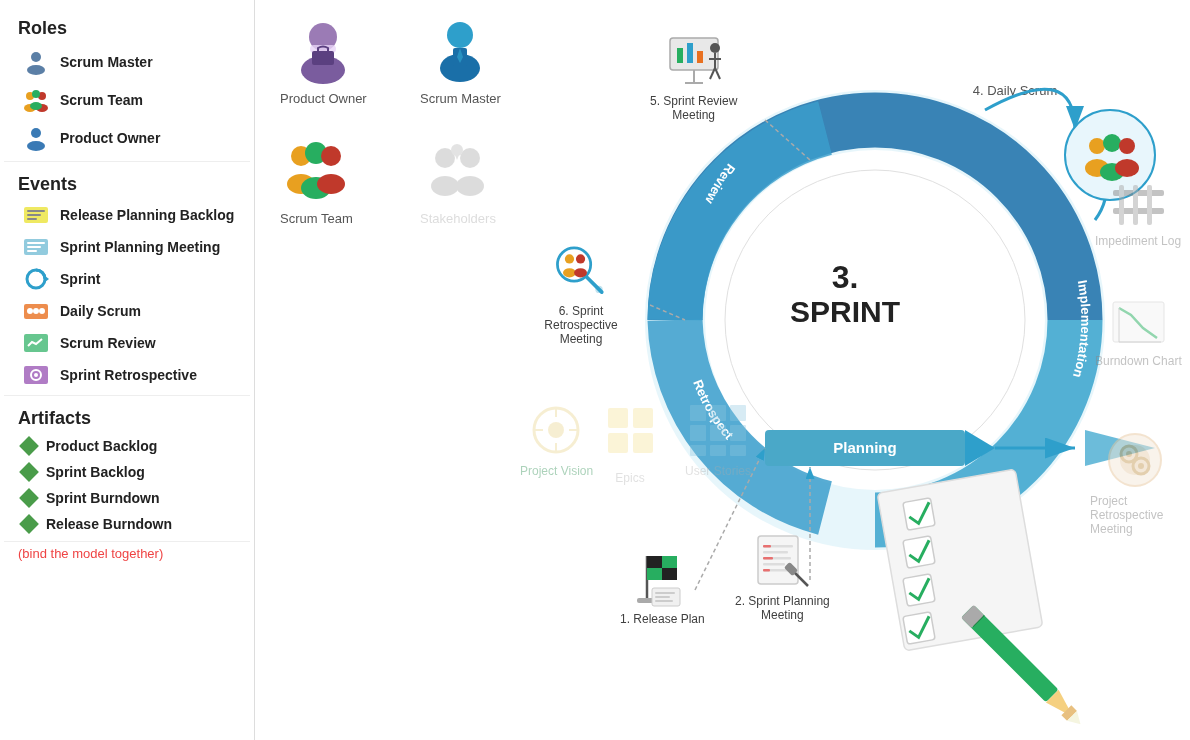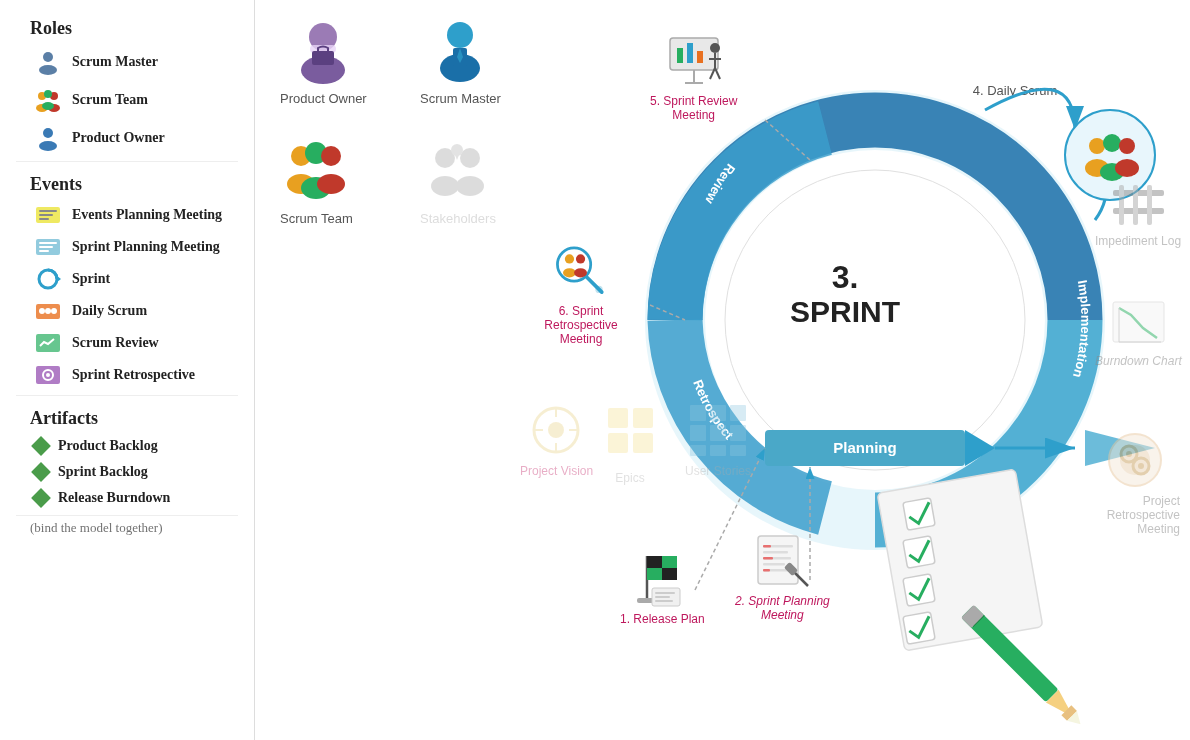"Roles" #sidebar { font-family: Liberation Serif, serif -> none; padding: 10px 16px -> 10px 4px }
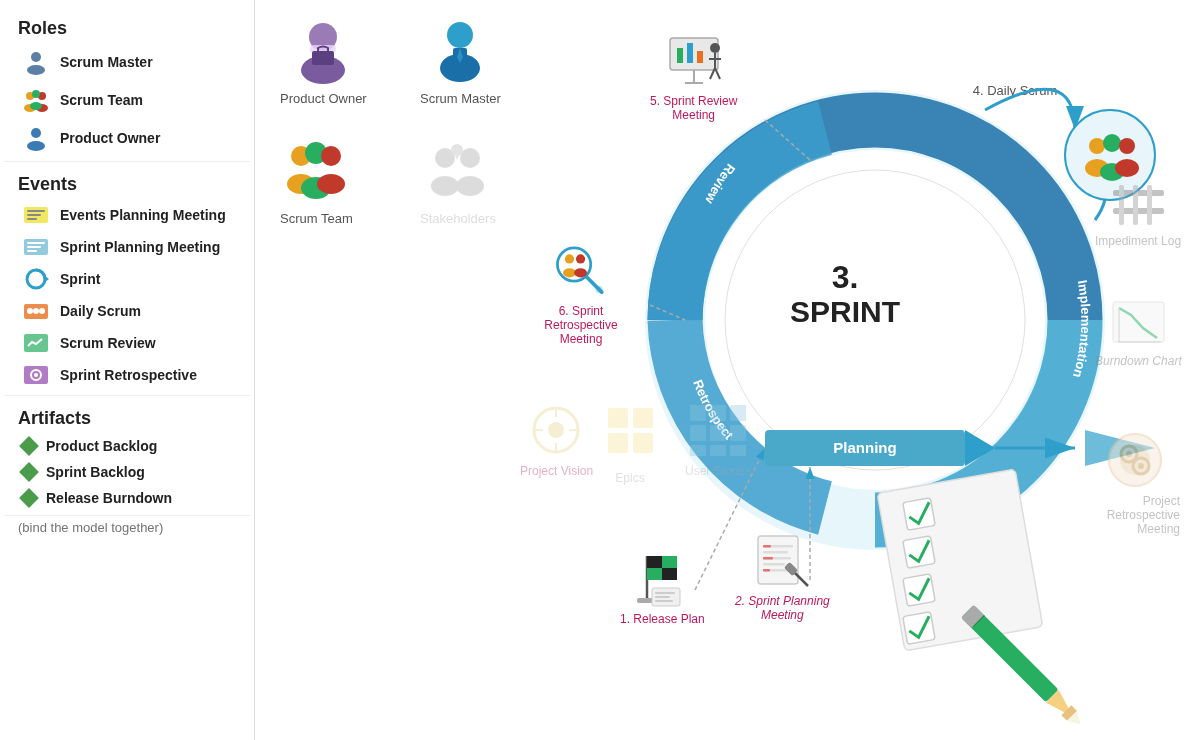"5. Sprint Review" .event-label { color: #be185d -> #404040 }
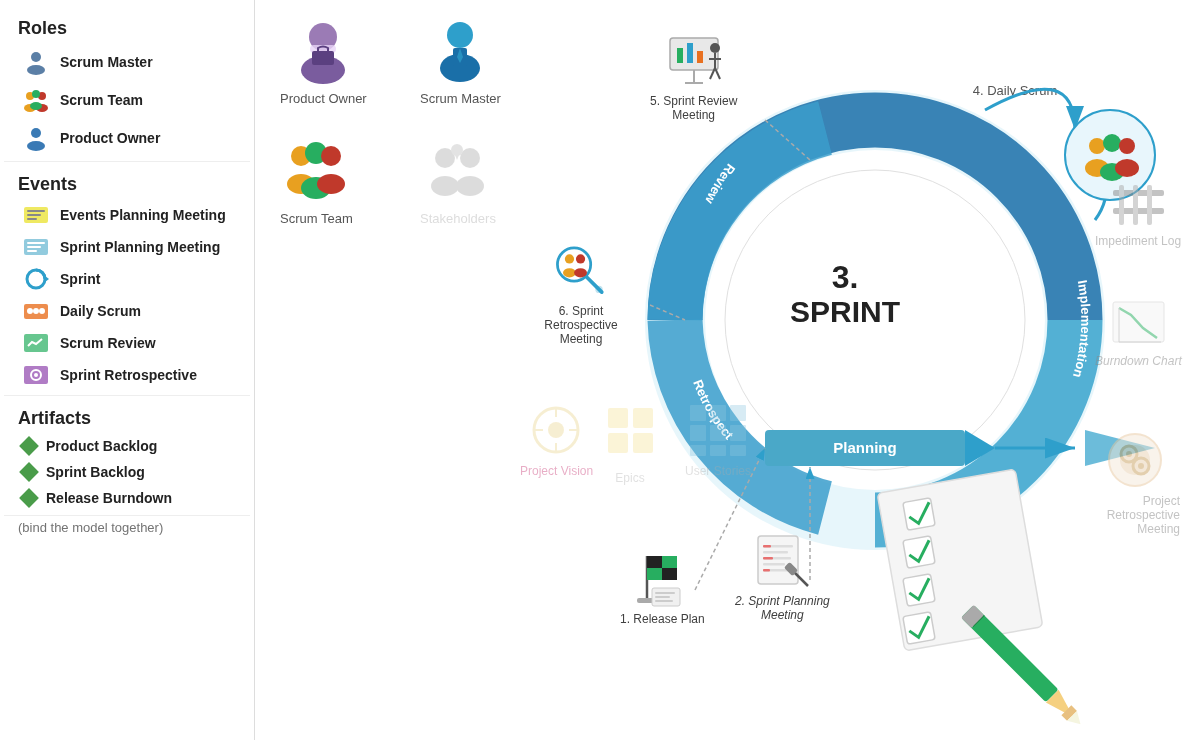"Events Planning Meeting" span.sidebar-item-label { text: Events Planning Meeting -> Release Planning Backlog }
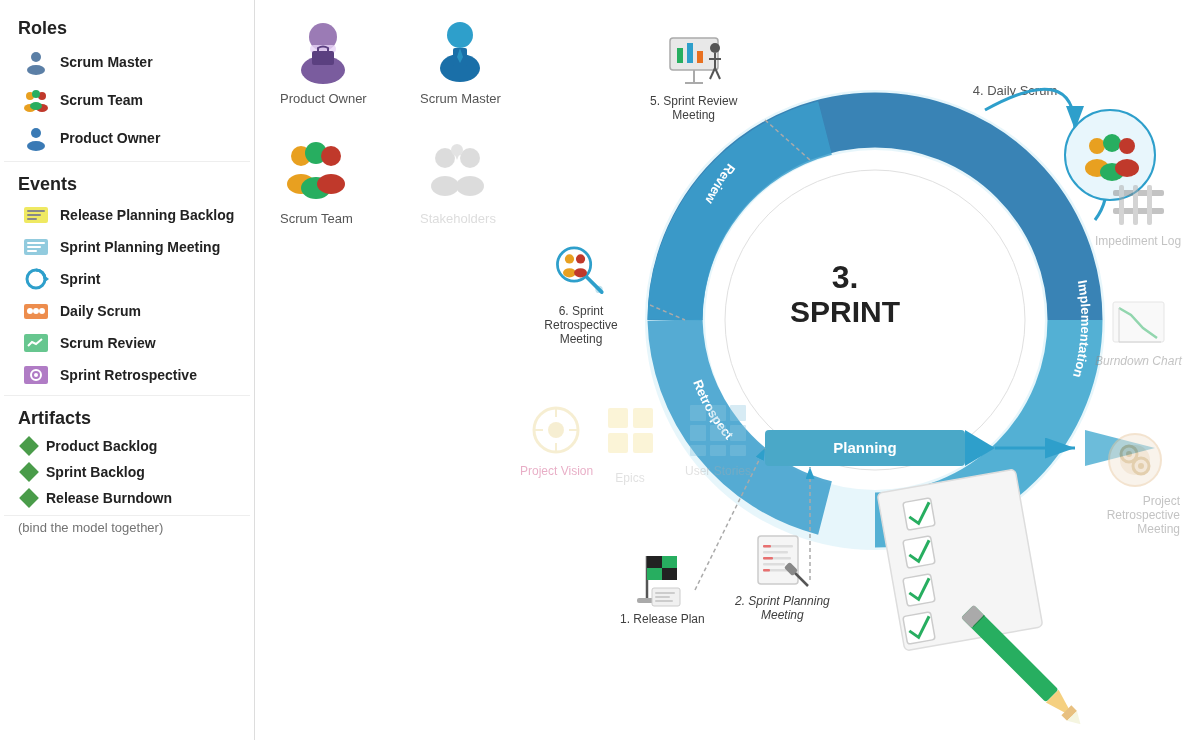"Impediment Log" .right-artifact-label { text-align: right -> left }
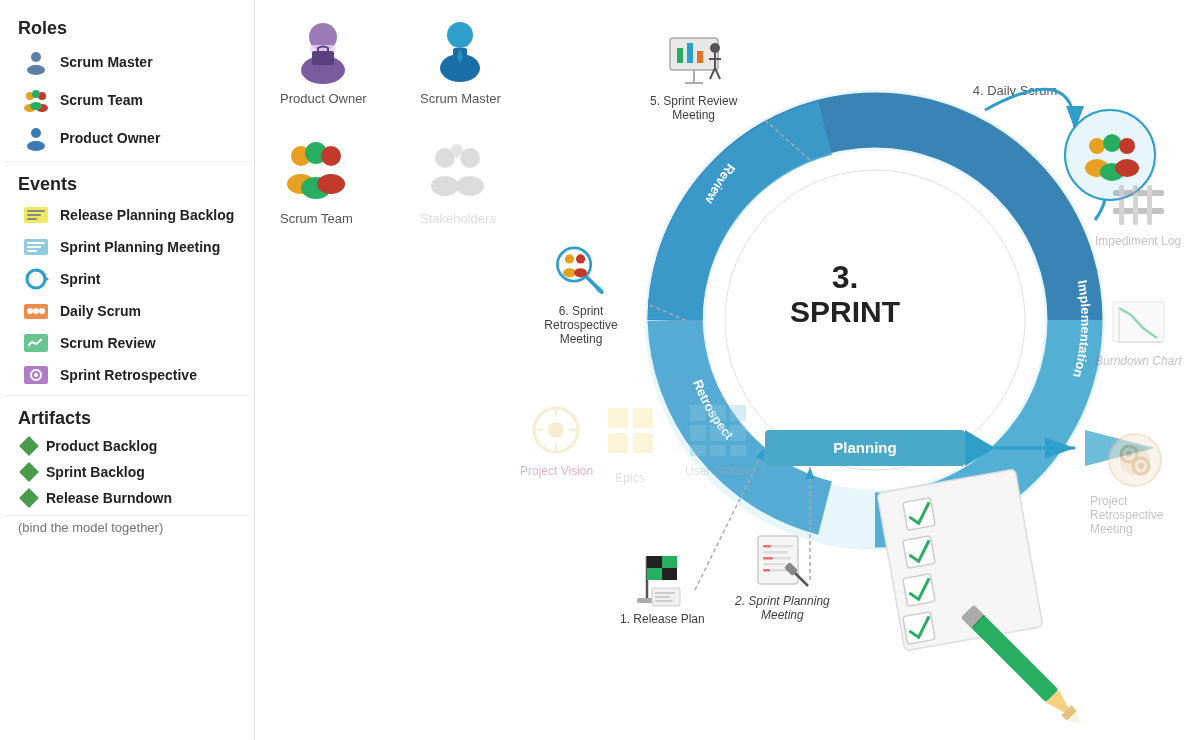"Burndown Chart" div.right-artifact { font-style: italic -> none }
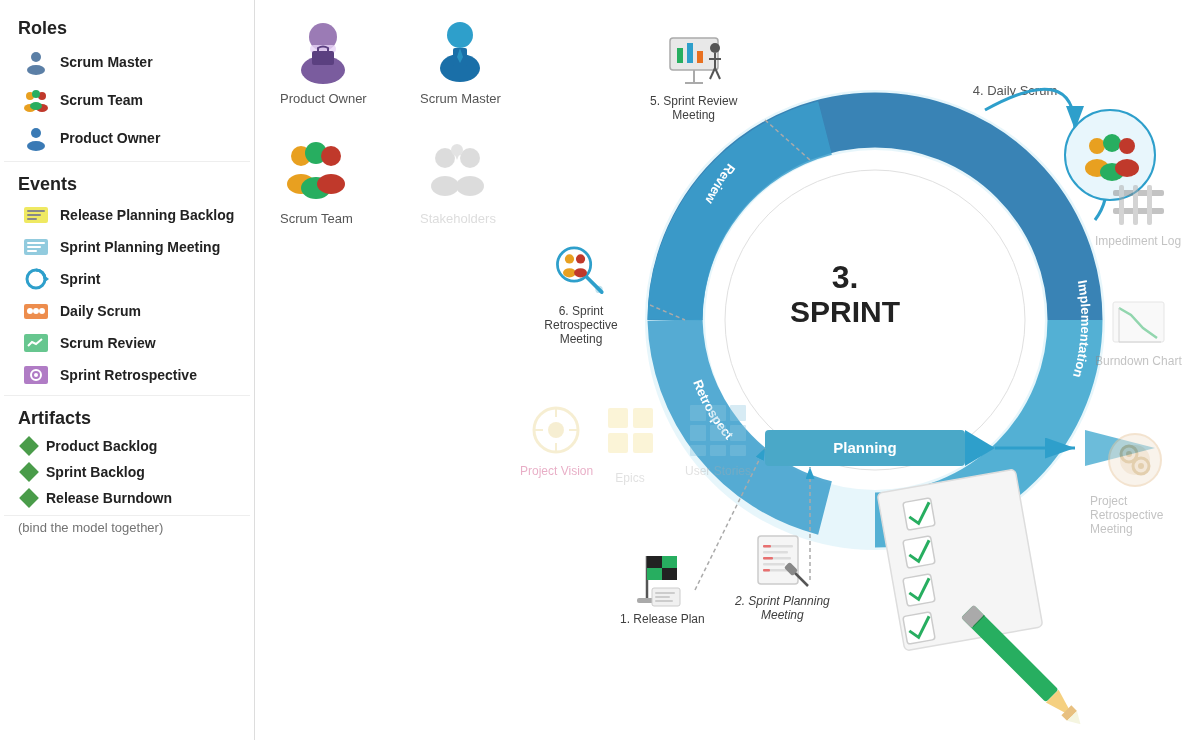"Project Vision" div.event-label { color: #be185d -> #15803d }
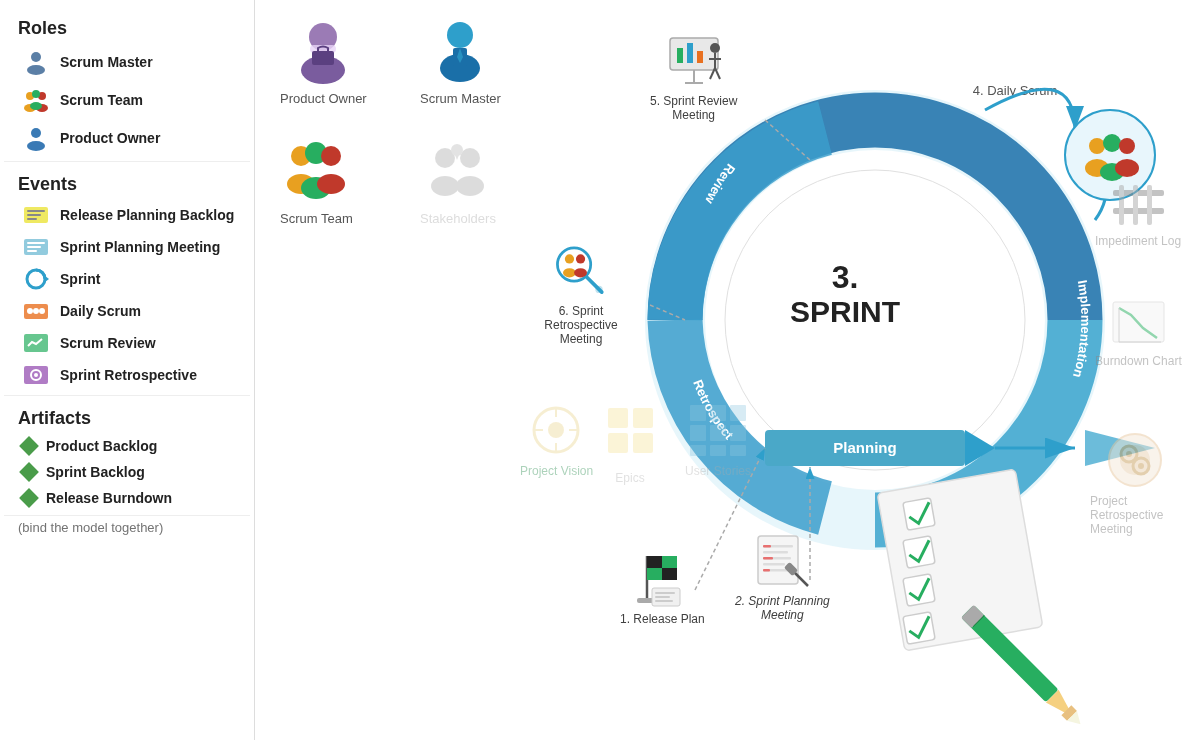"Sprint Burndown" div.sidebar-item { html: none -> <div> <div></div> <span>Sprint Burndown</span> </div> }
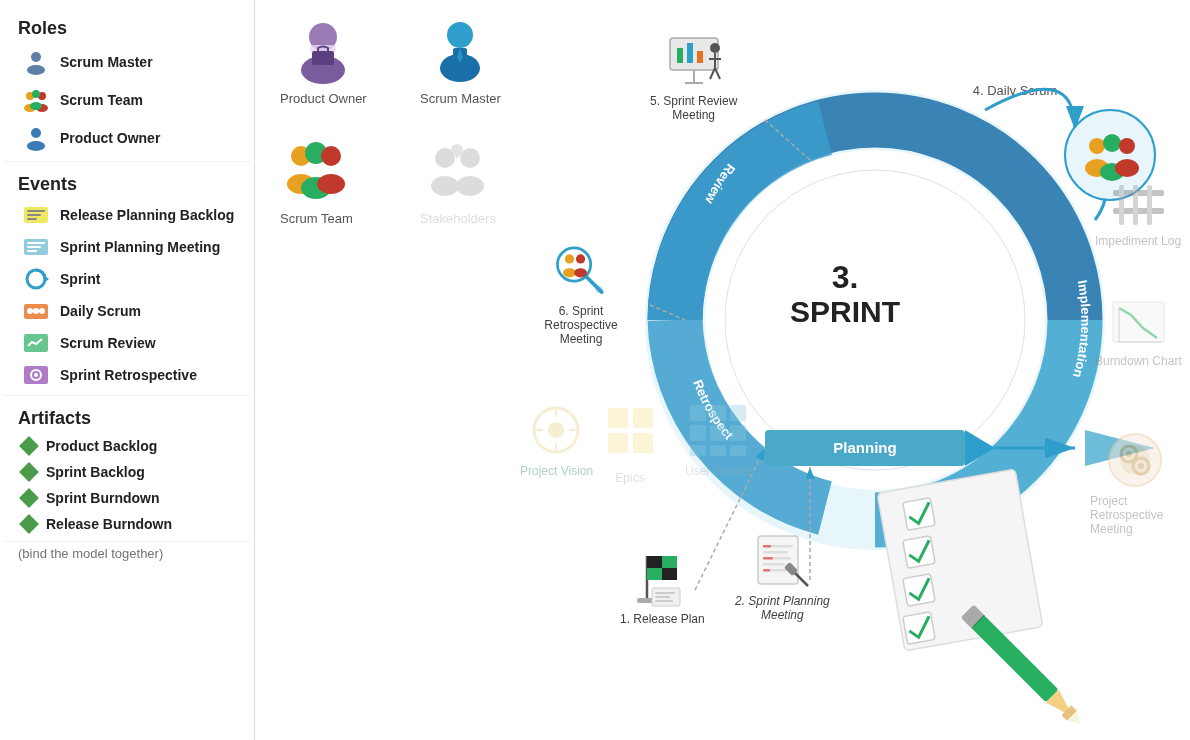"(bind the model together)" div { color: #737373 -> #ef4444 }
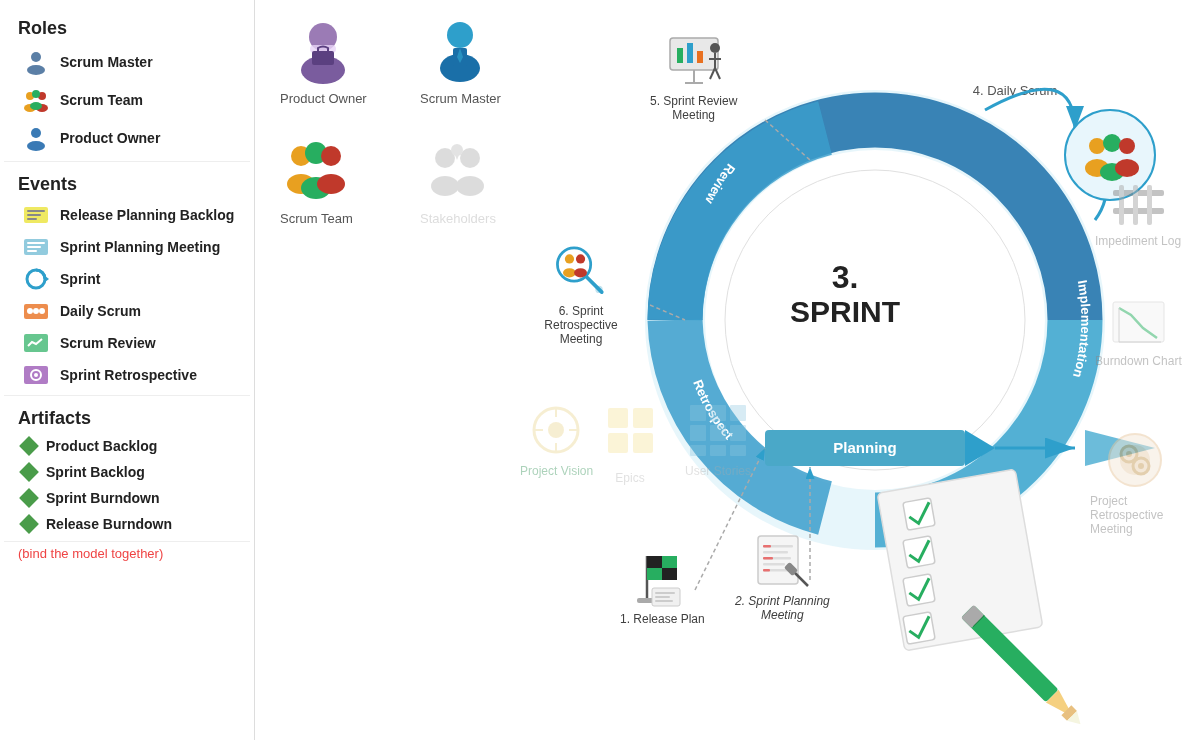"2. Sprint Planning" div.event-item { font-style: italic -> none }
